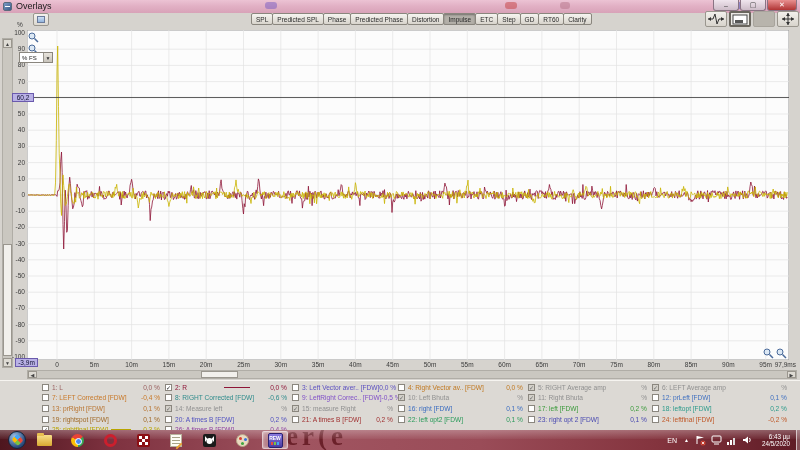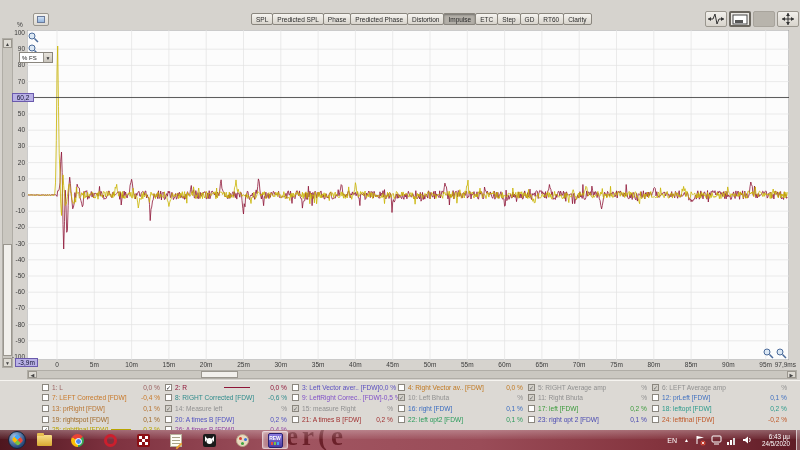"Overlays" div.titlebar { html: none -> <div> <div></div> <div></div> <div></div> <div></div> <div></div> <div>Overlays</div> <div> <div>–</div> <div>▢</div> <div>✕</div> </div> </div> }
